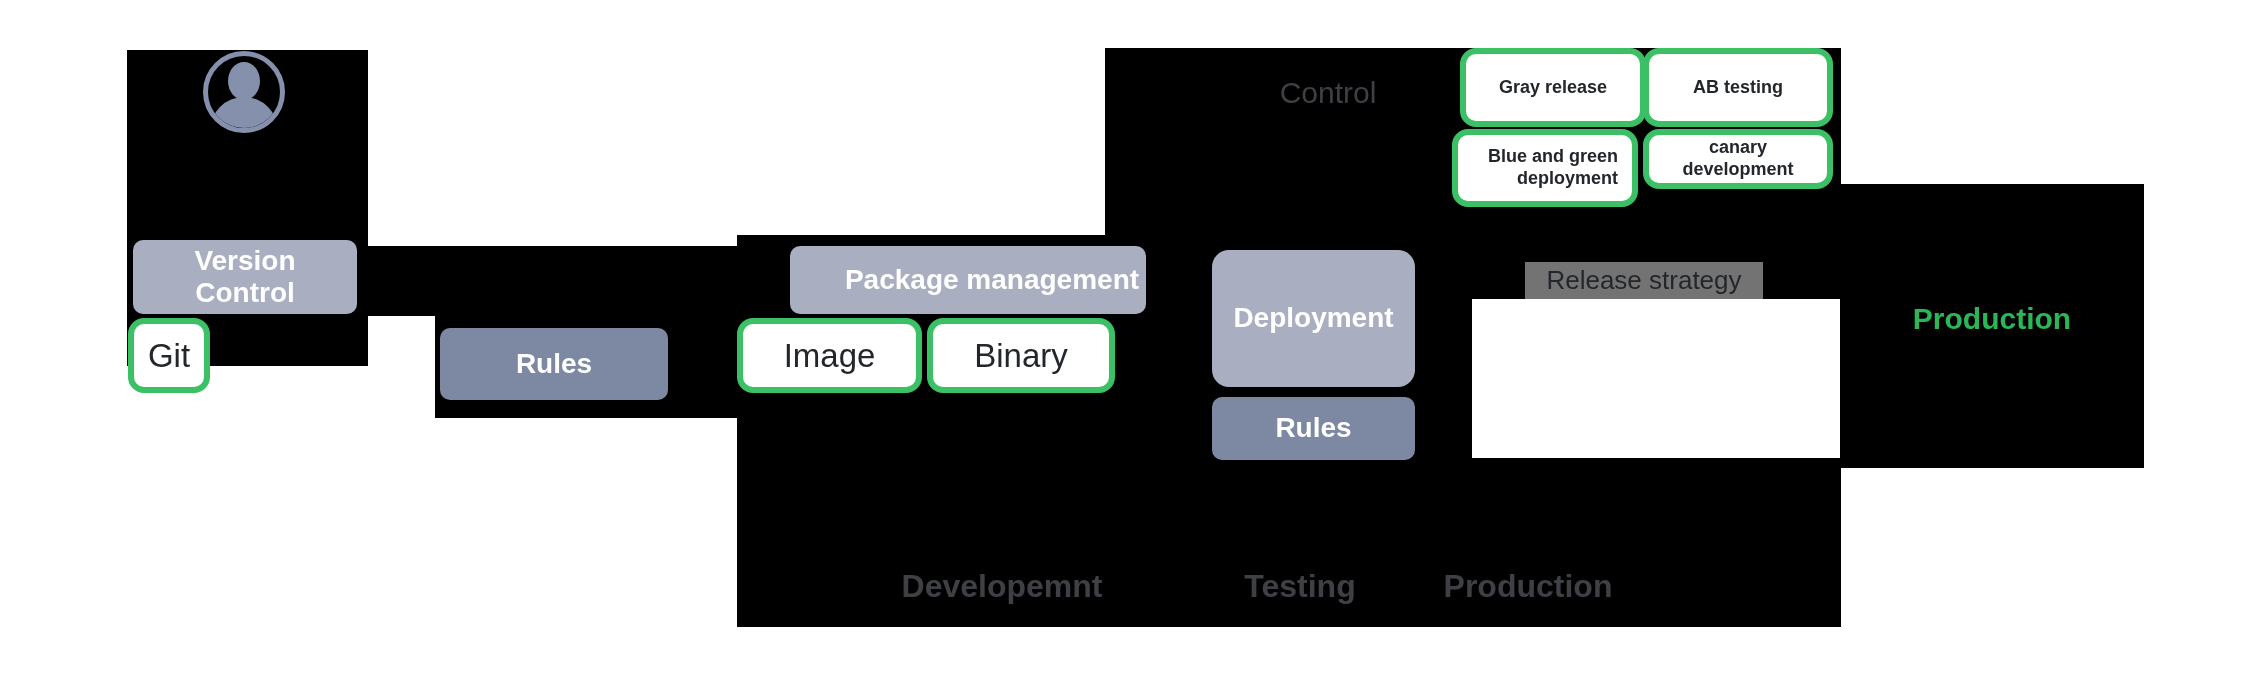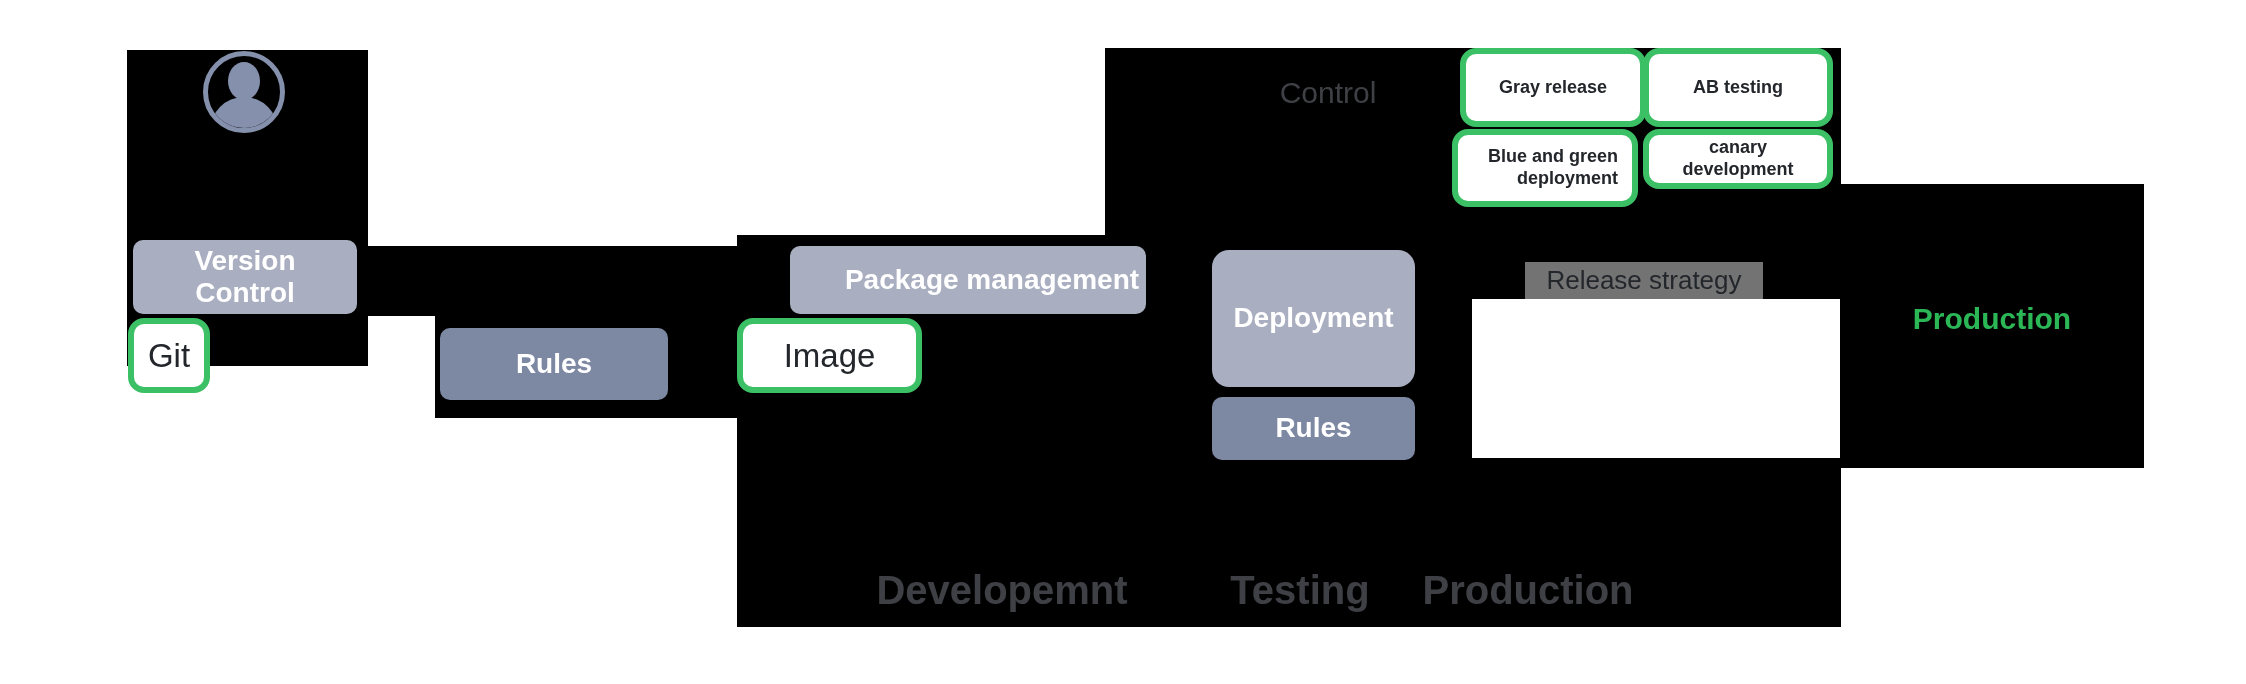"Binary" div.gbtn { html: none -> <div>Binary</div> }
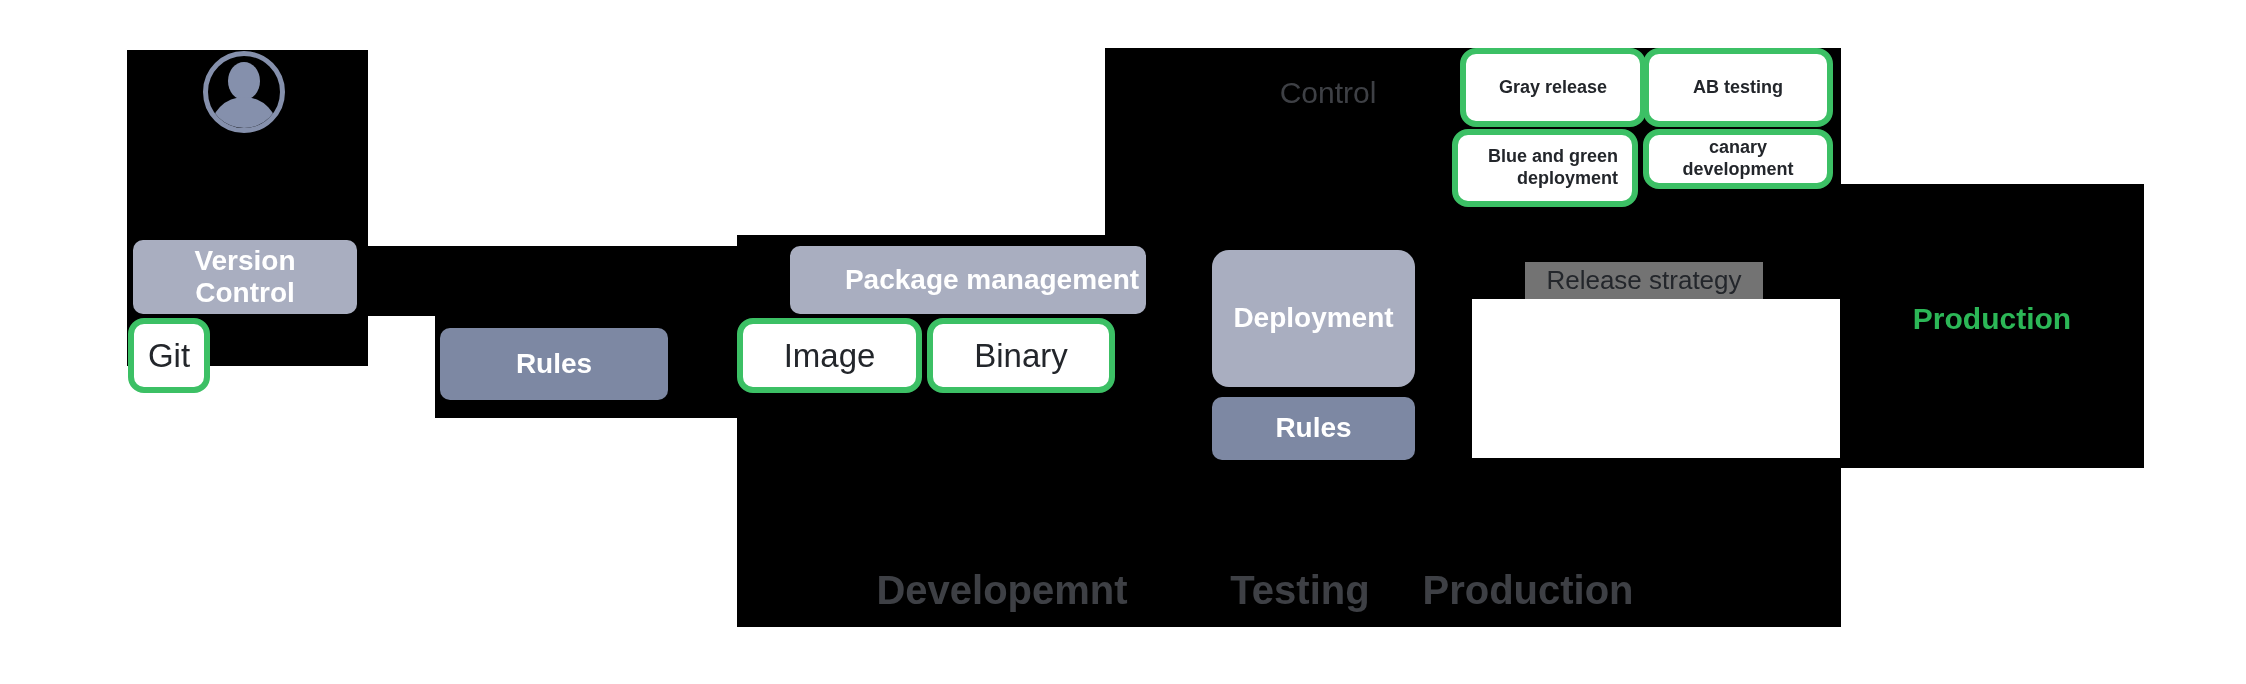"Developemnt" .stage { font-size: 40px -> 32px }
